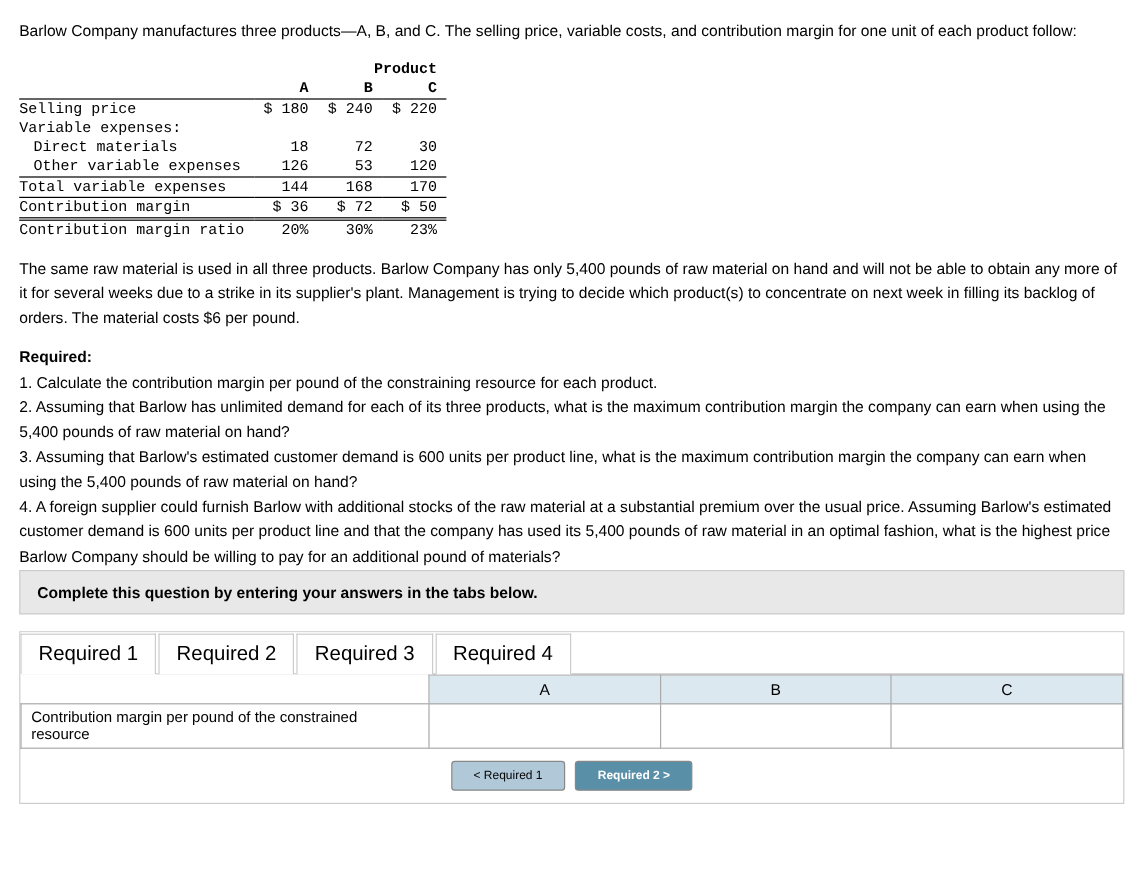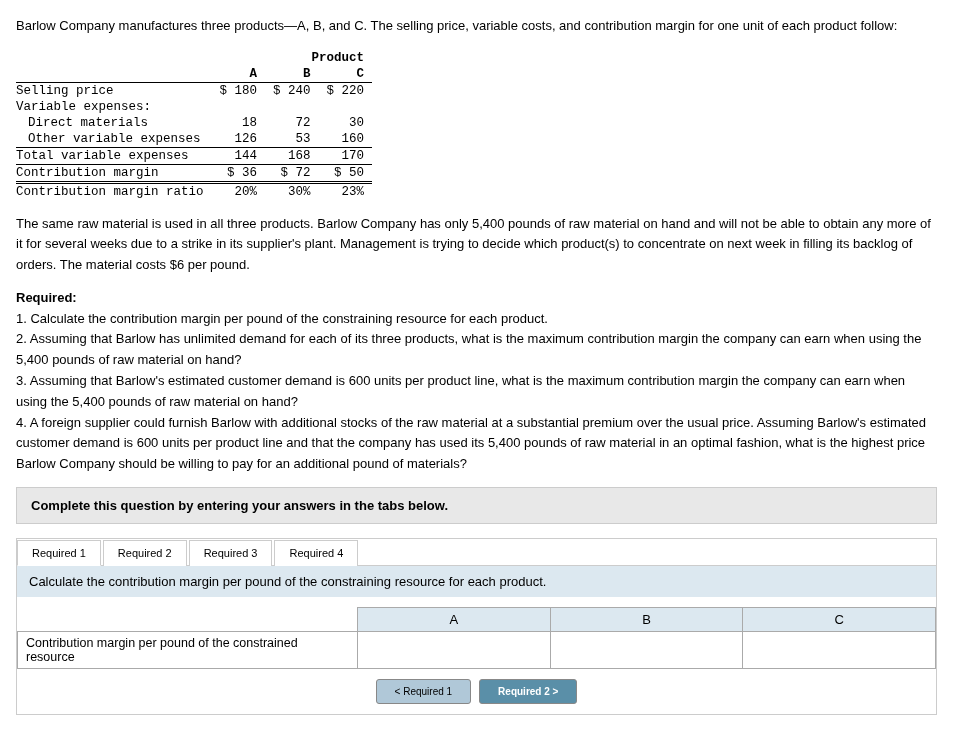"160" td { text: 160 -> 120 }
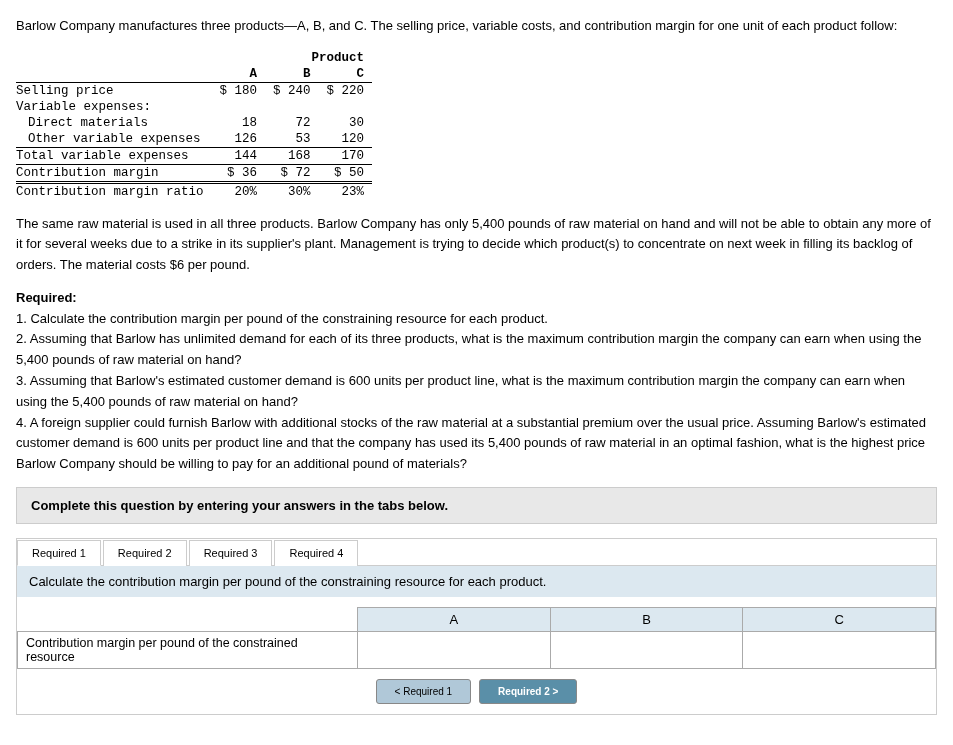"Required:" .required-section { margin-bottom: 12px -> none }
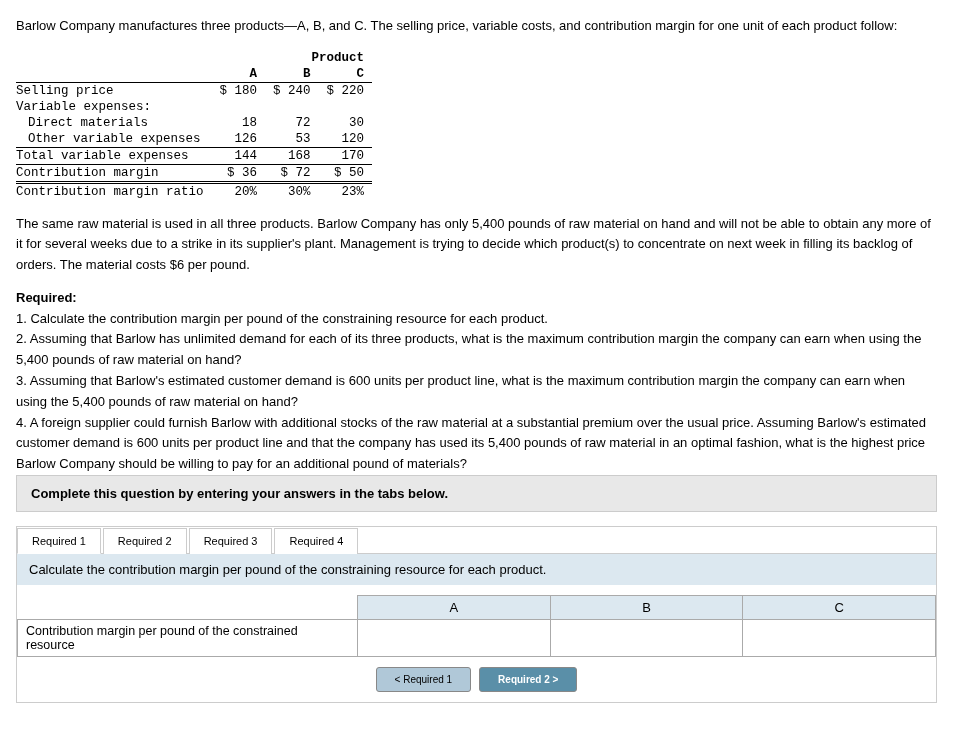"Required 1" .tab { font-size: 11px -> 17px }
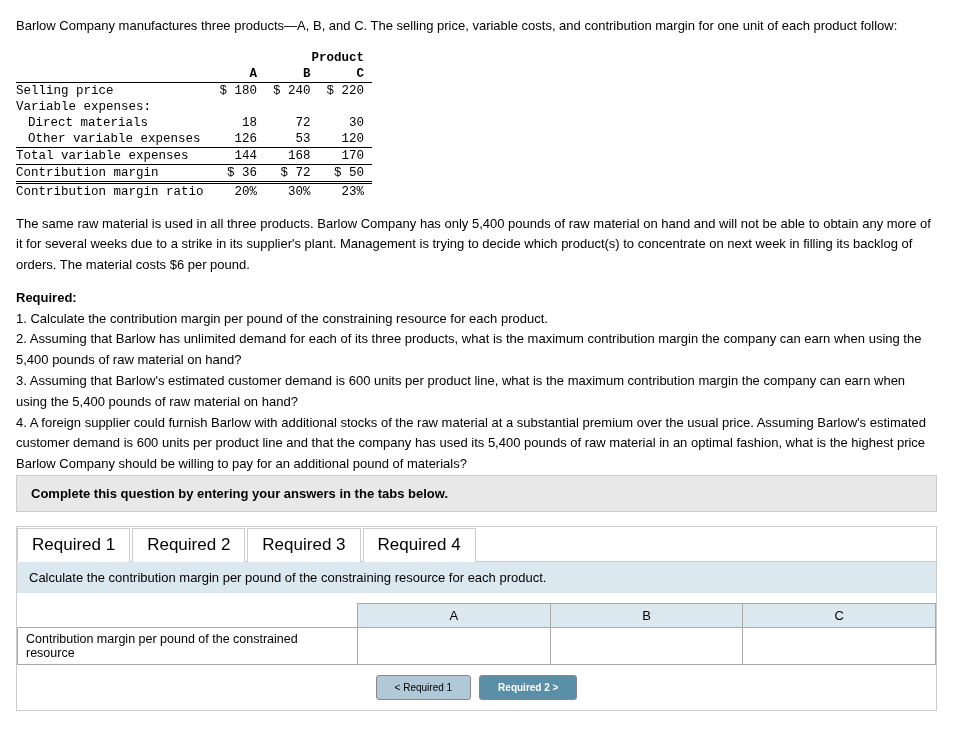"Calculate the contribution margin per" div.tab-instruction { html: <div>Calculate the contribution margin per pound of the constraining resource for each product.</div> -> none }
